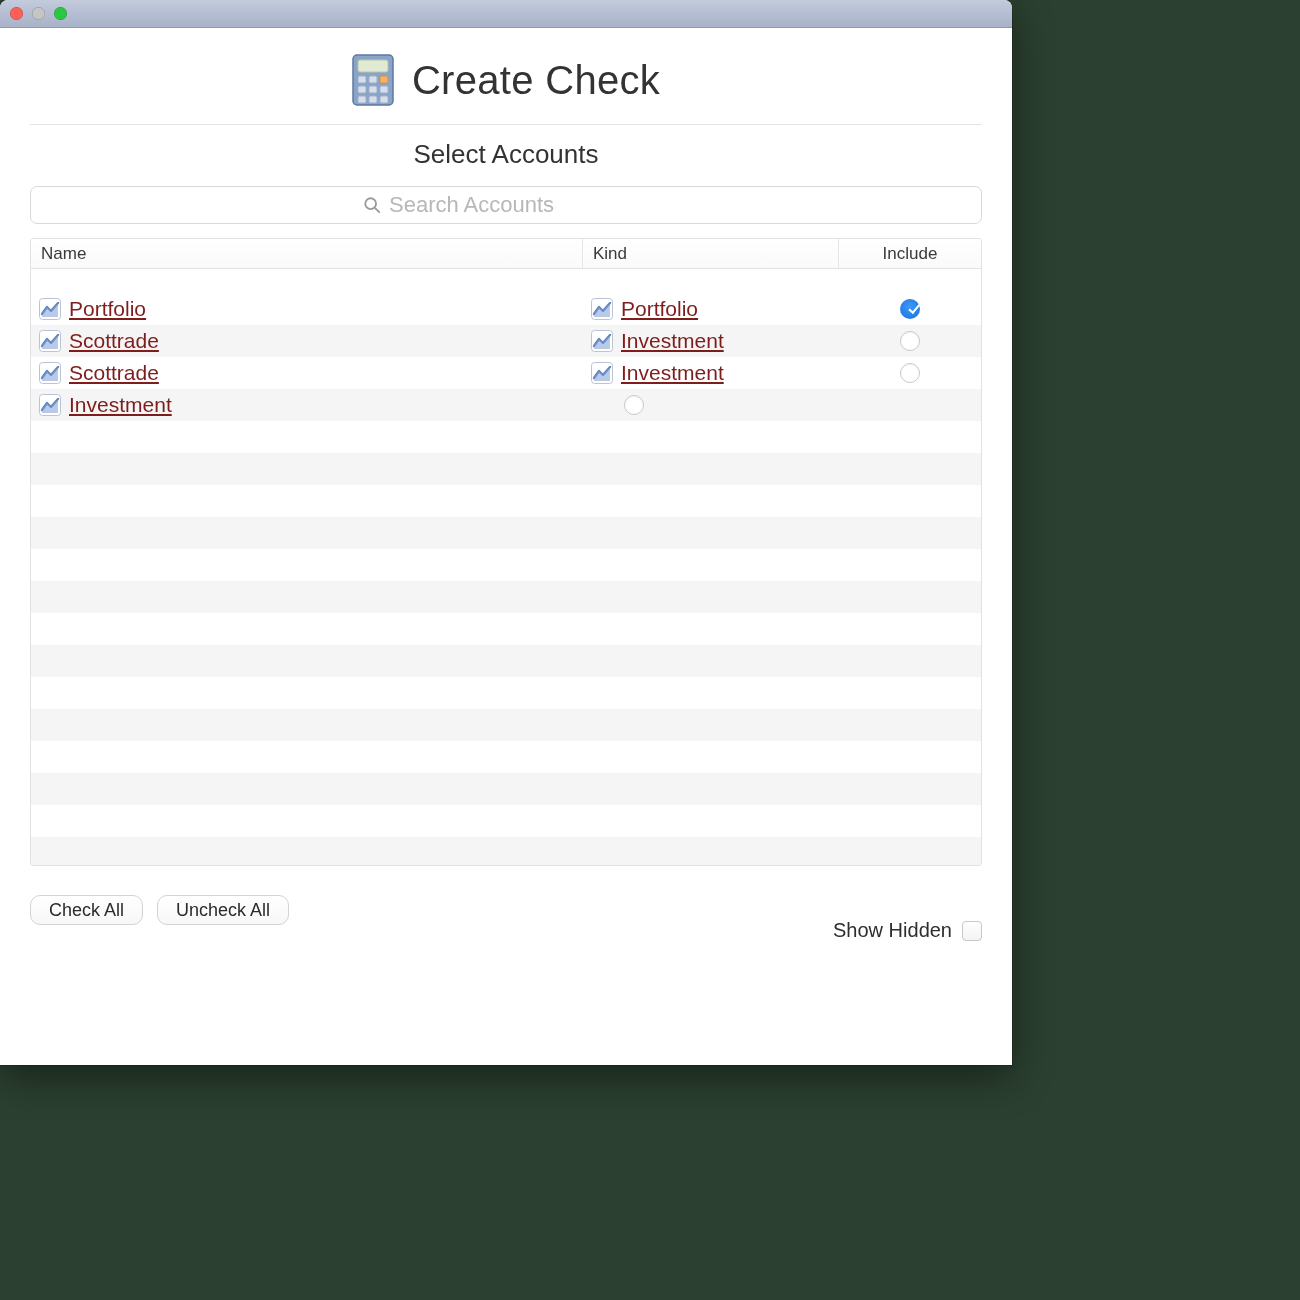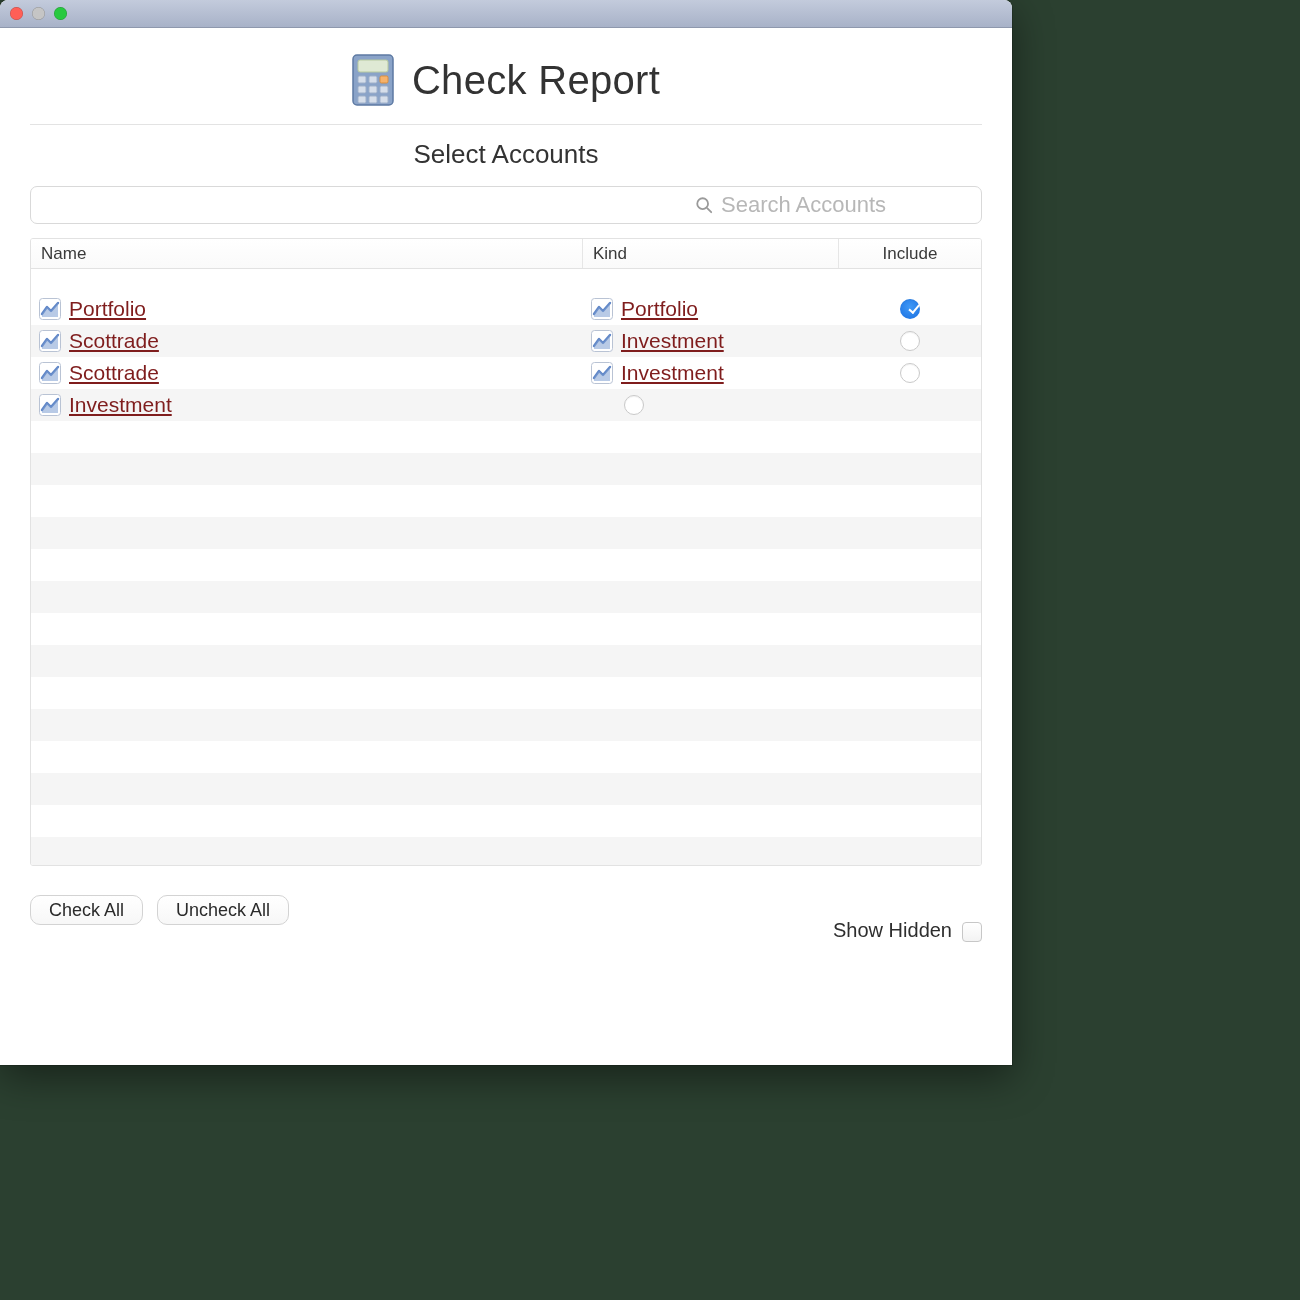"Check Report" div.page-title { text: Check Report -> Create Check }
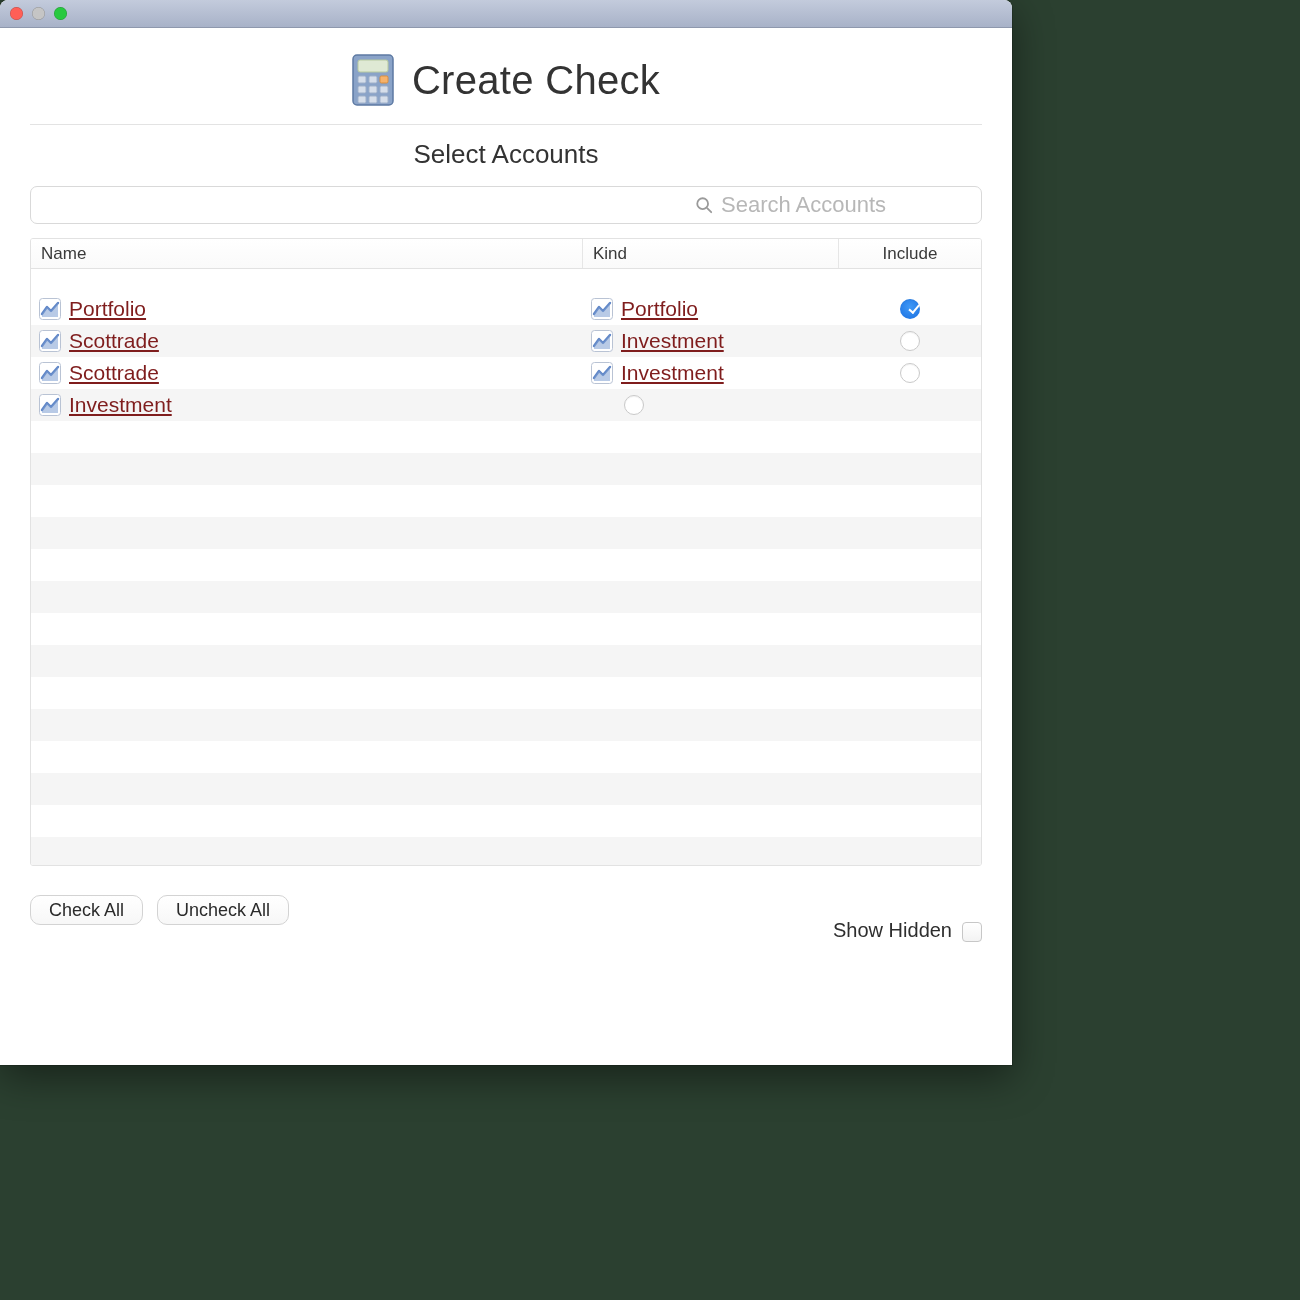"Search Accounts" .search-wrap { justify-content: flex-end -> center }
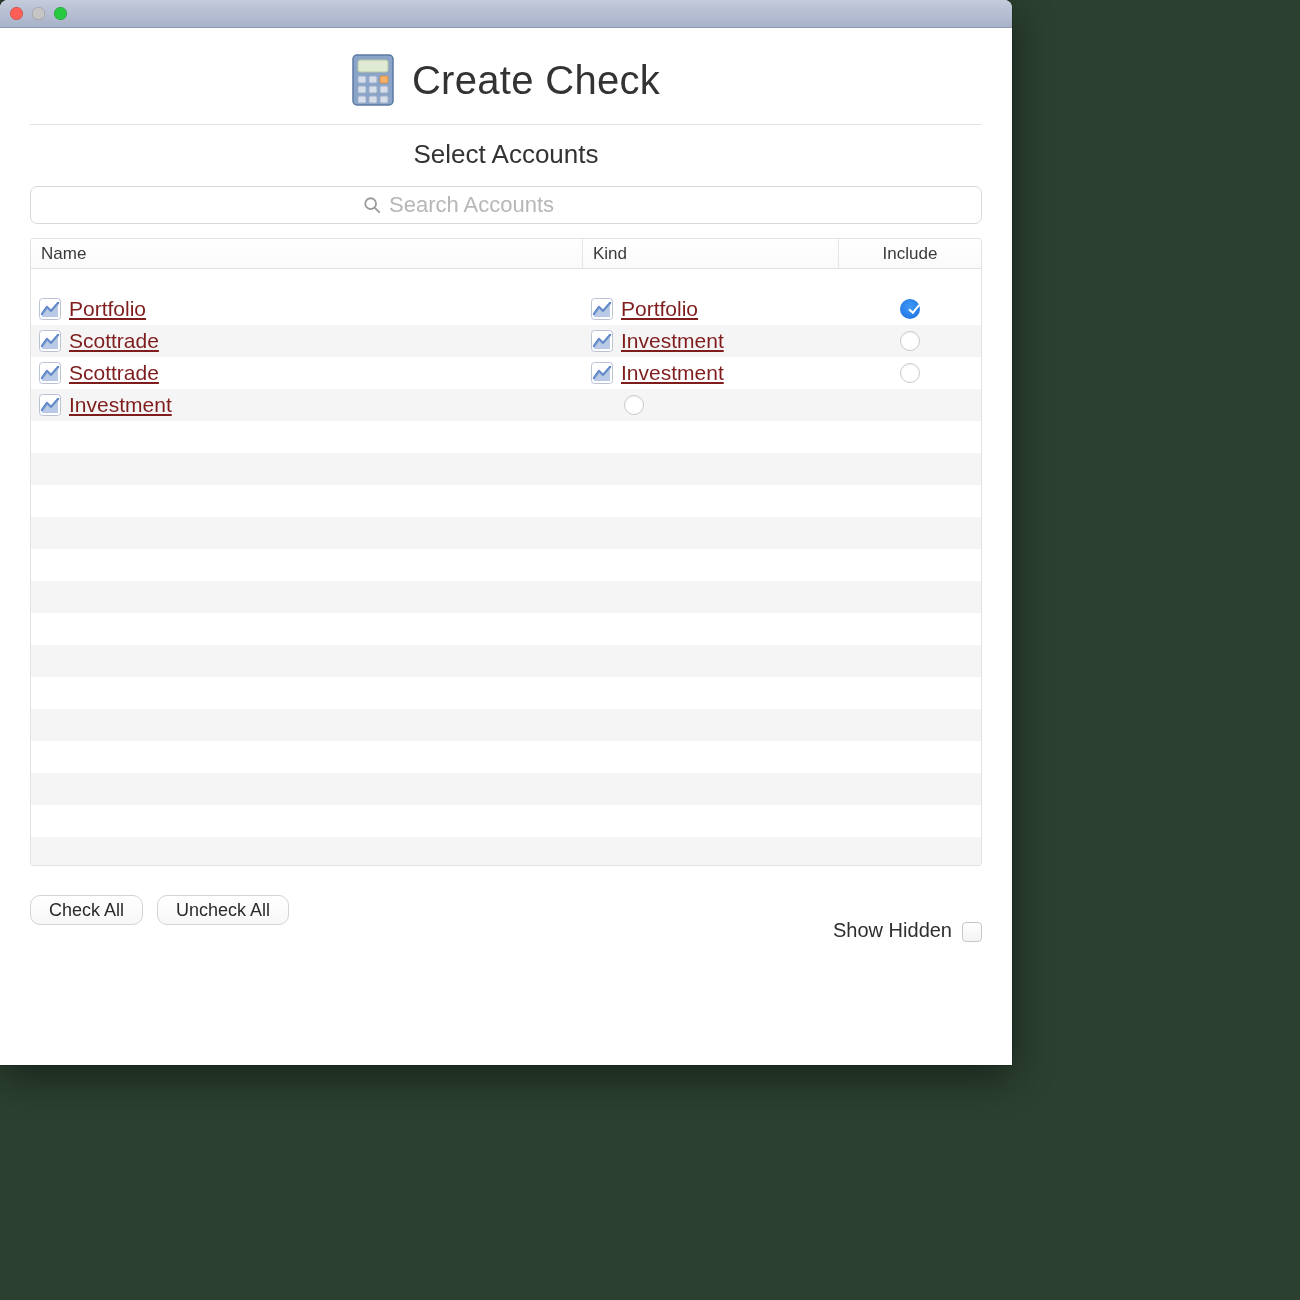"Show Hidden" .show-hidden { align-items: flex-end -> center }
